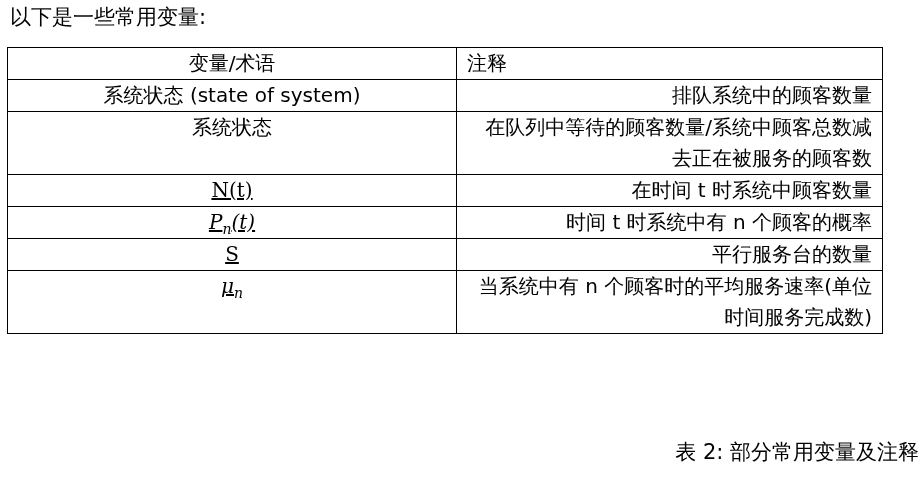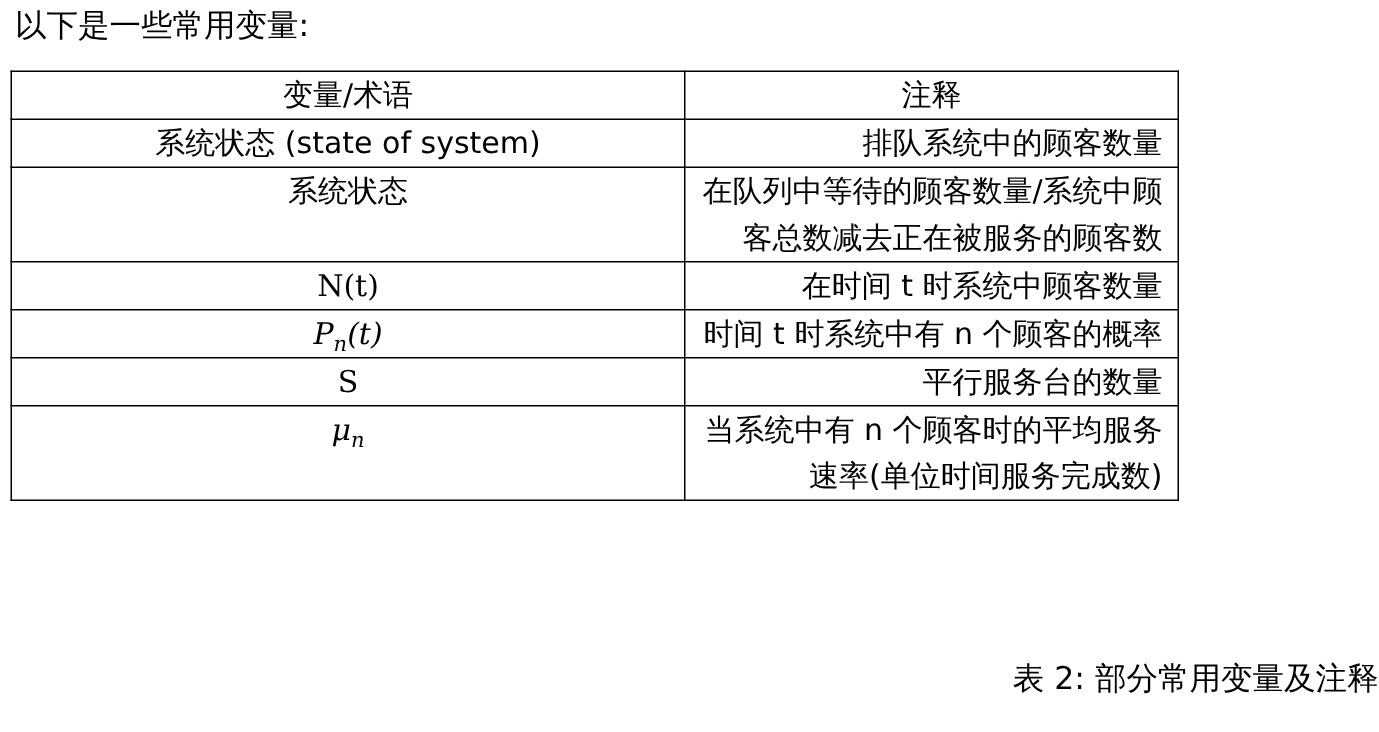"变量/术语" table.vars { width: 779px -> 876px }
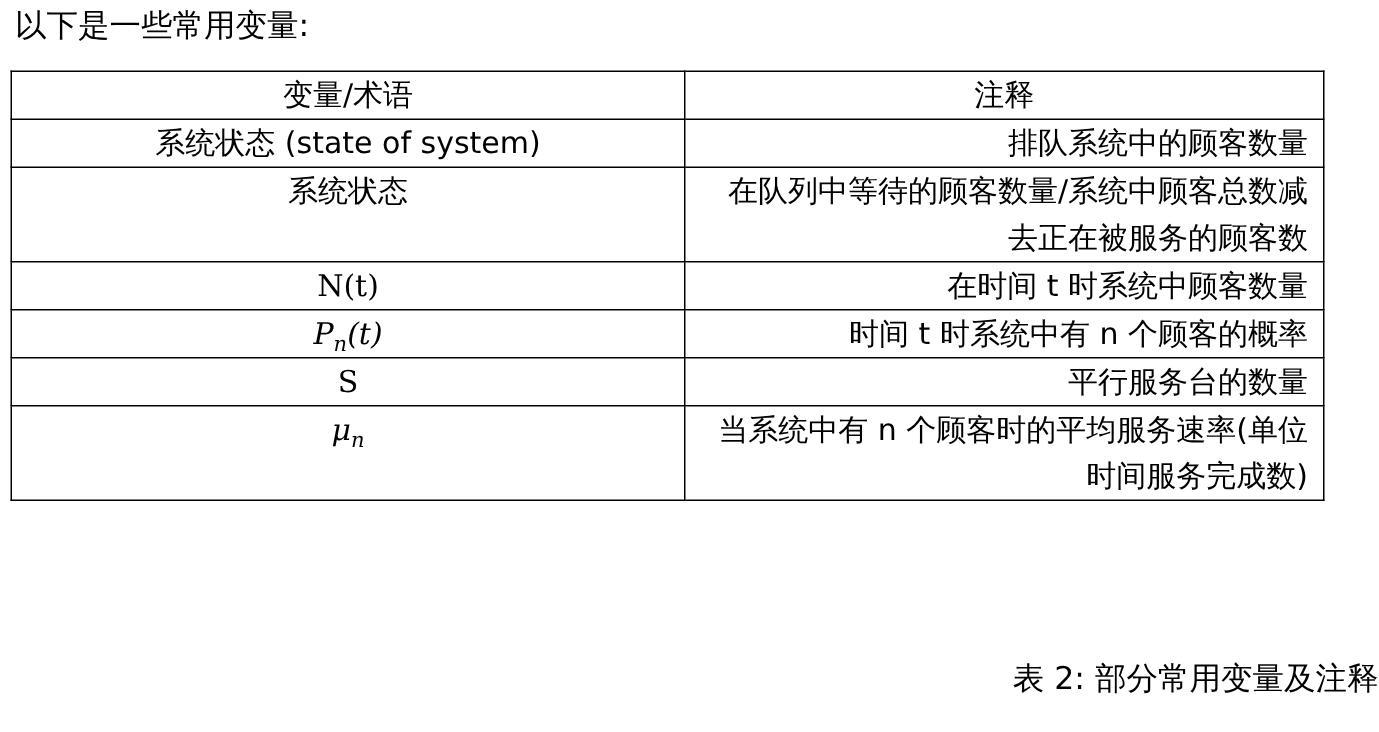"注释" table.vars th.c2 { text-align: center -> left }
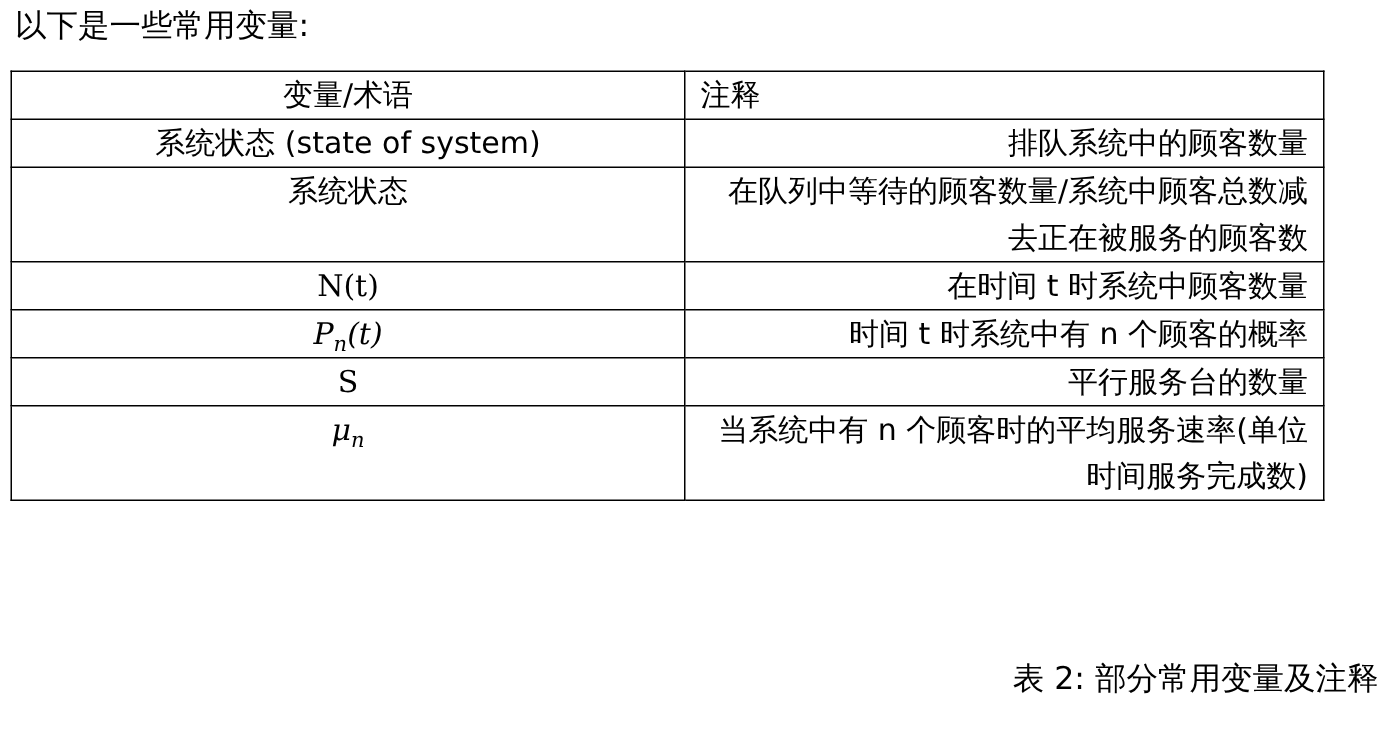"N(t)" .math { text-decoration: none -> underline }
